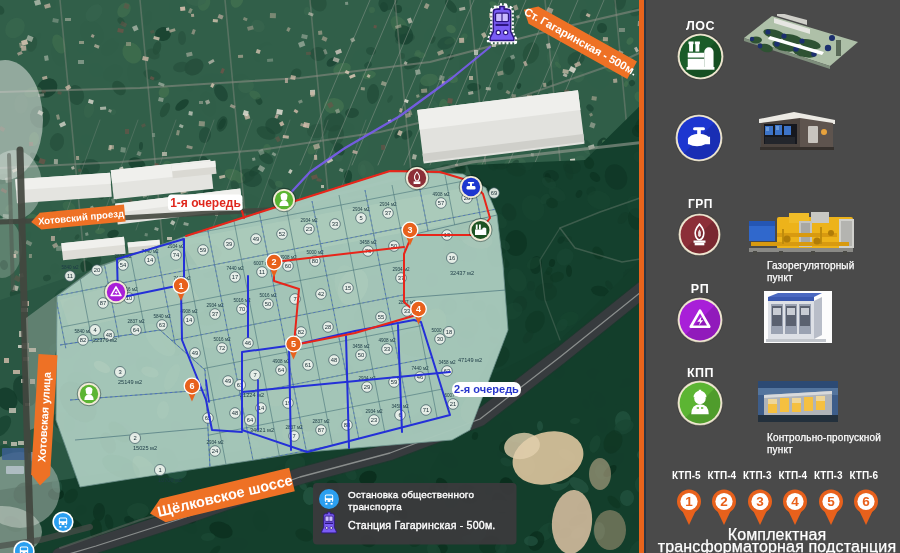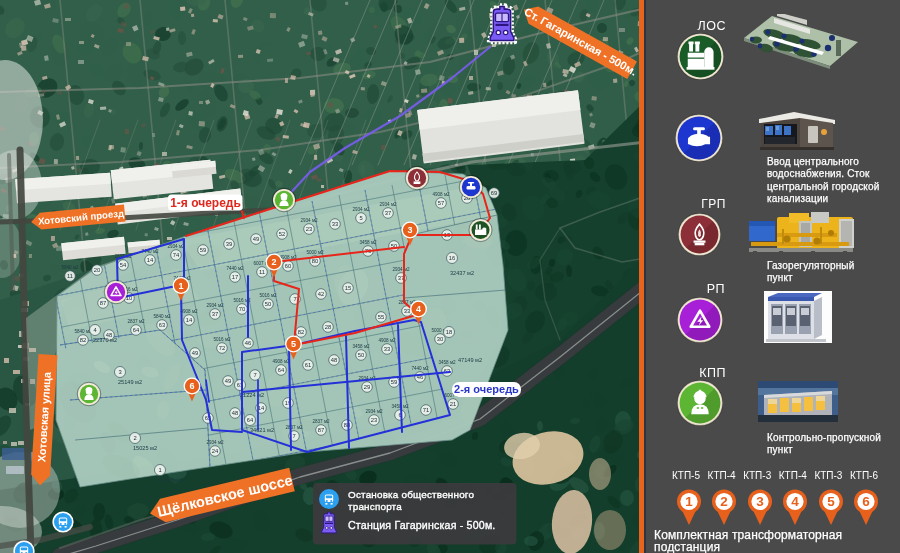"ЛОС" .lbl { font-weight: normal -> bold; text-align: right -> center }
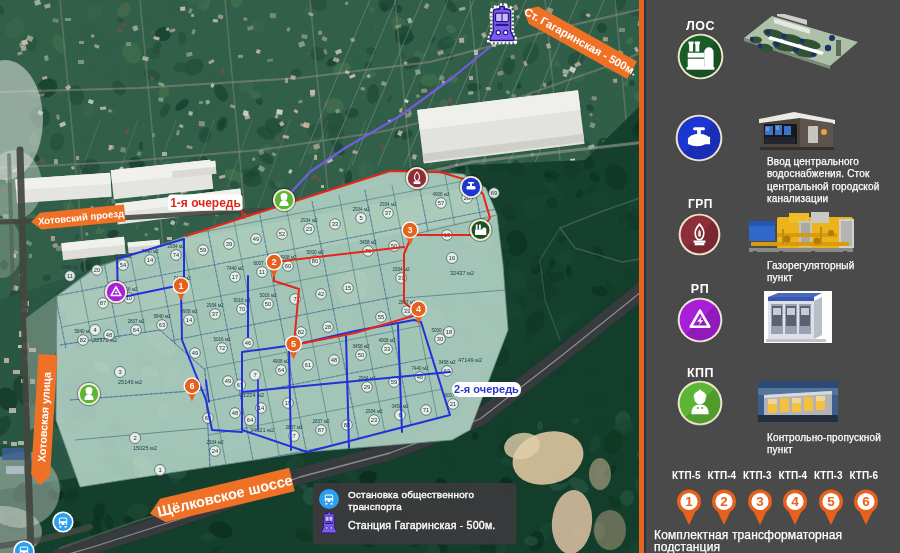"Ввод центрального" div.abs { html: <div>Ввод центрального<br>водоснабжения. Сток<br>центральной городской<br>канализации</div> -> none }
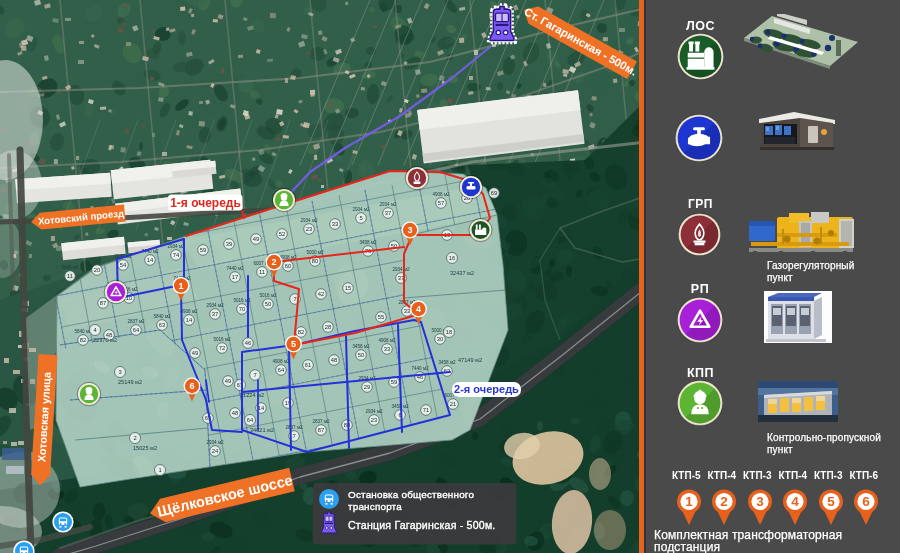"Комплектная трансформаторная подстанция" div.abs { font-size: 12px -> 16px; text-align: none -> center }
